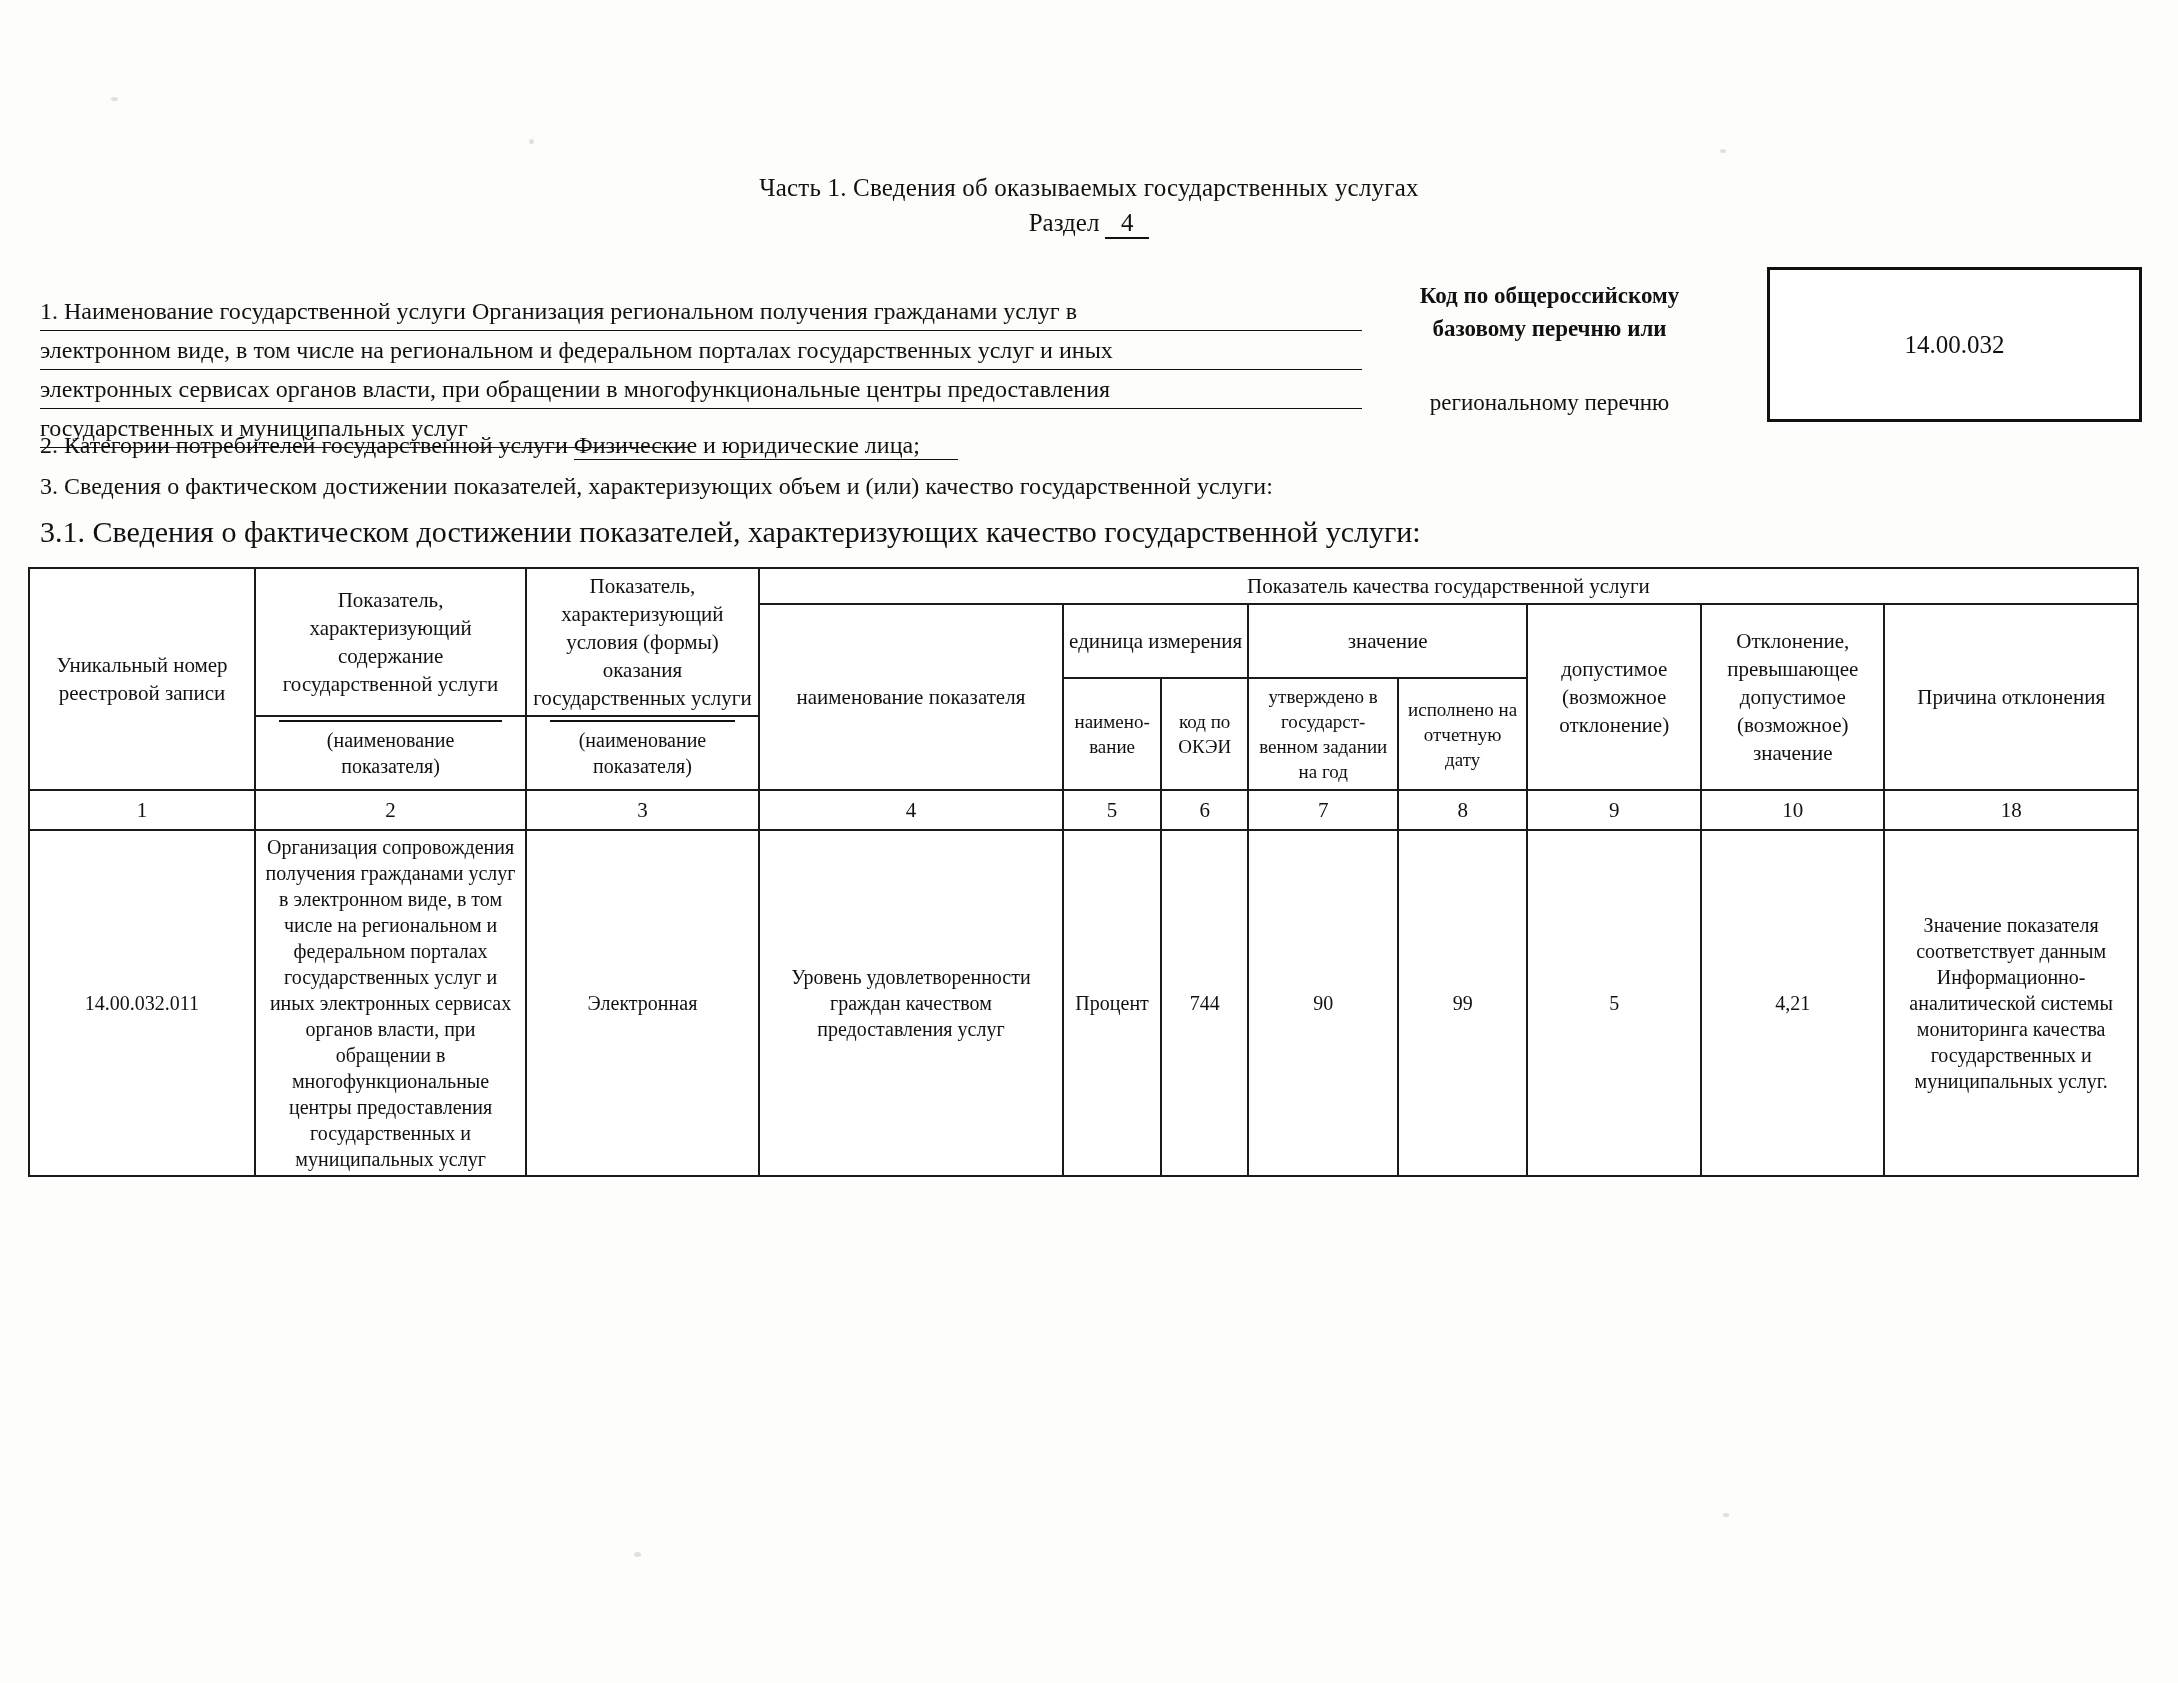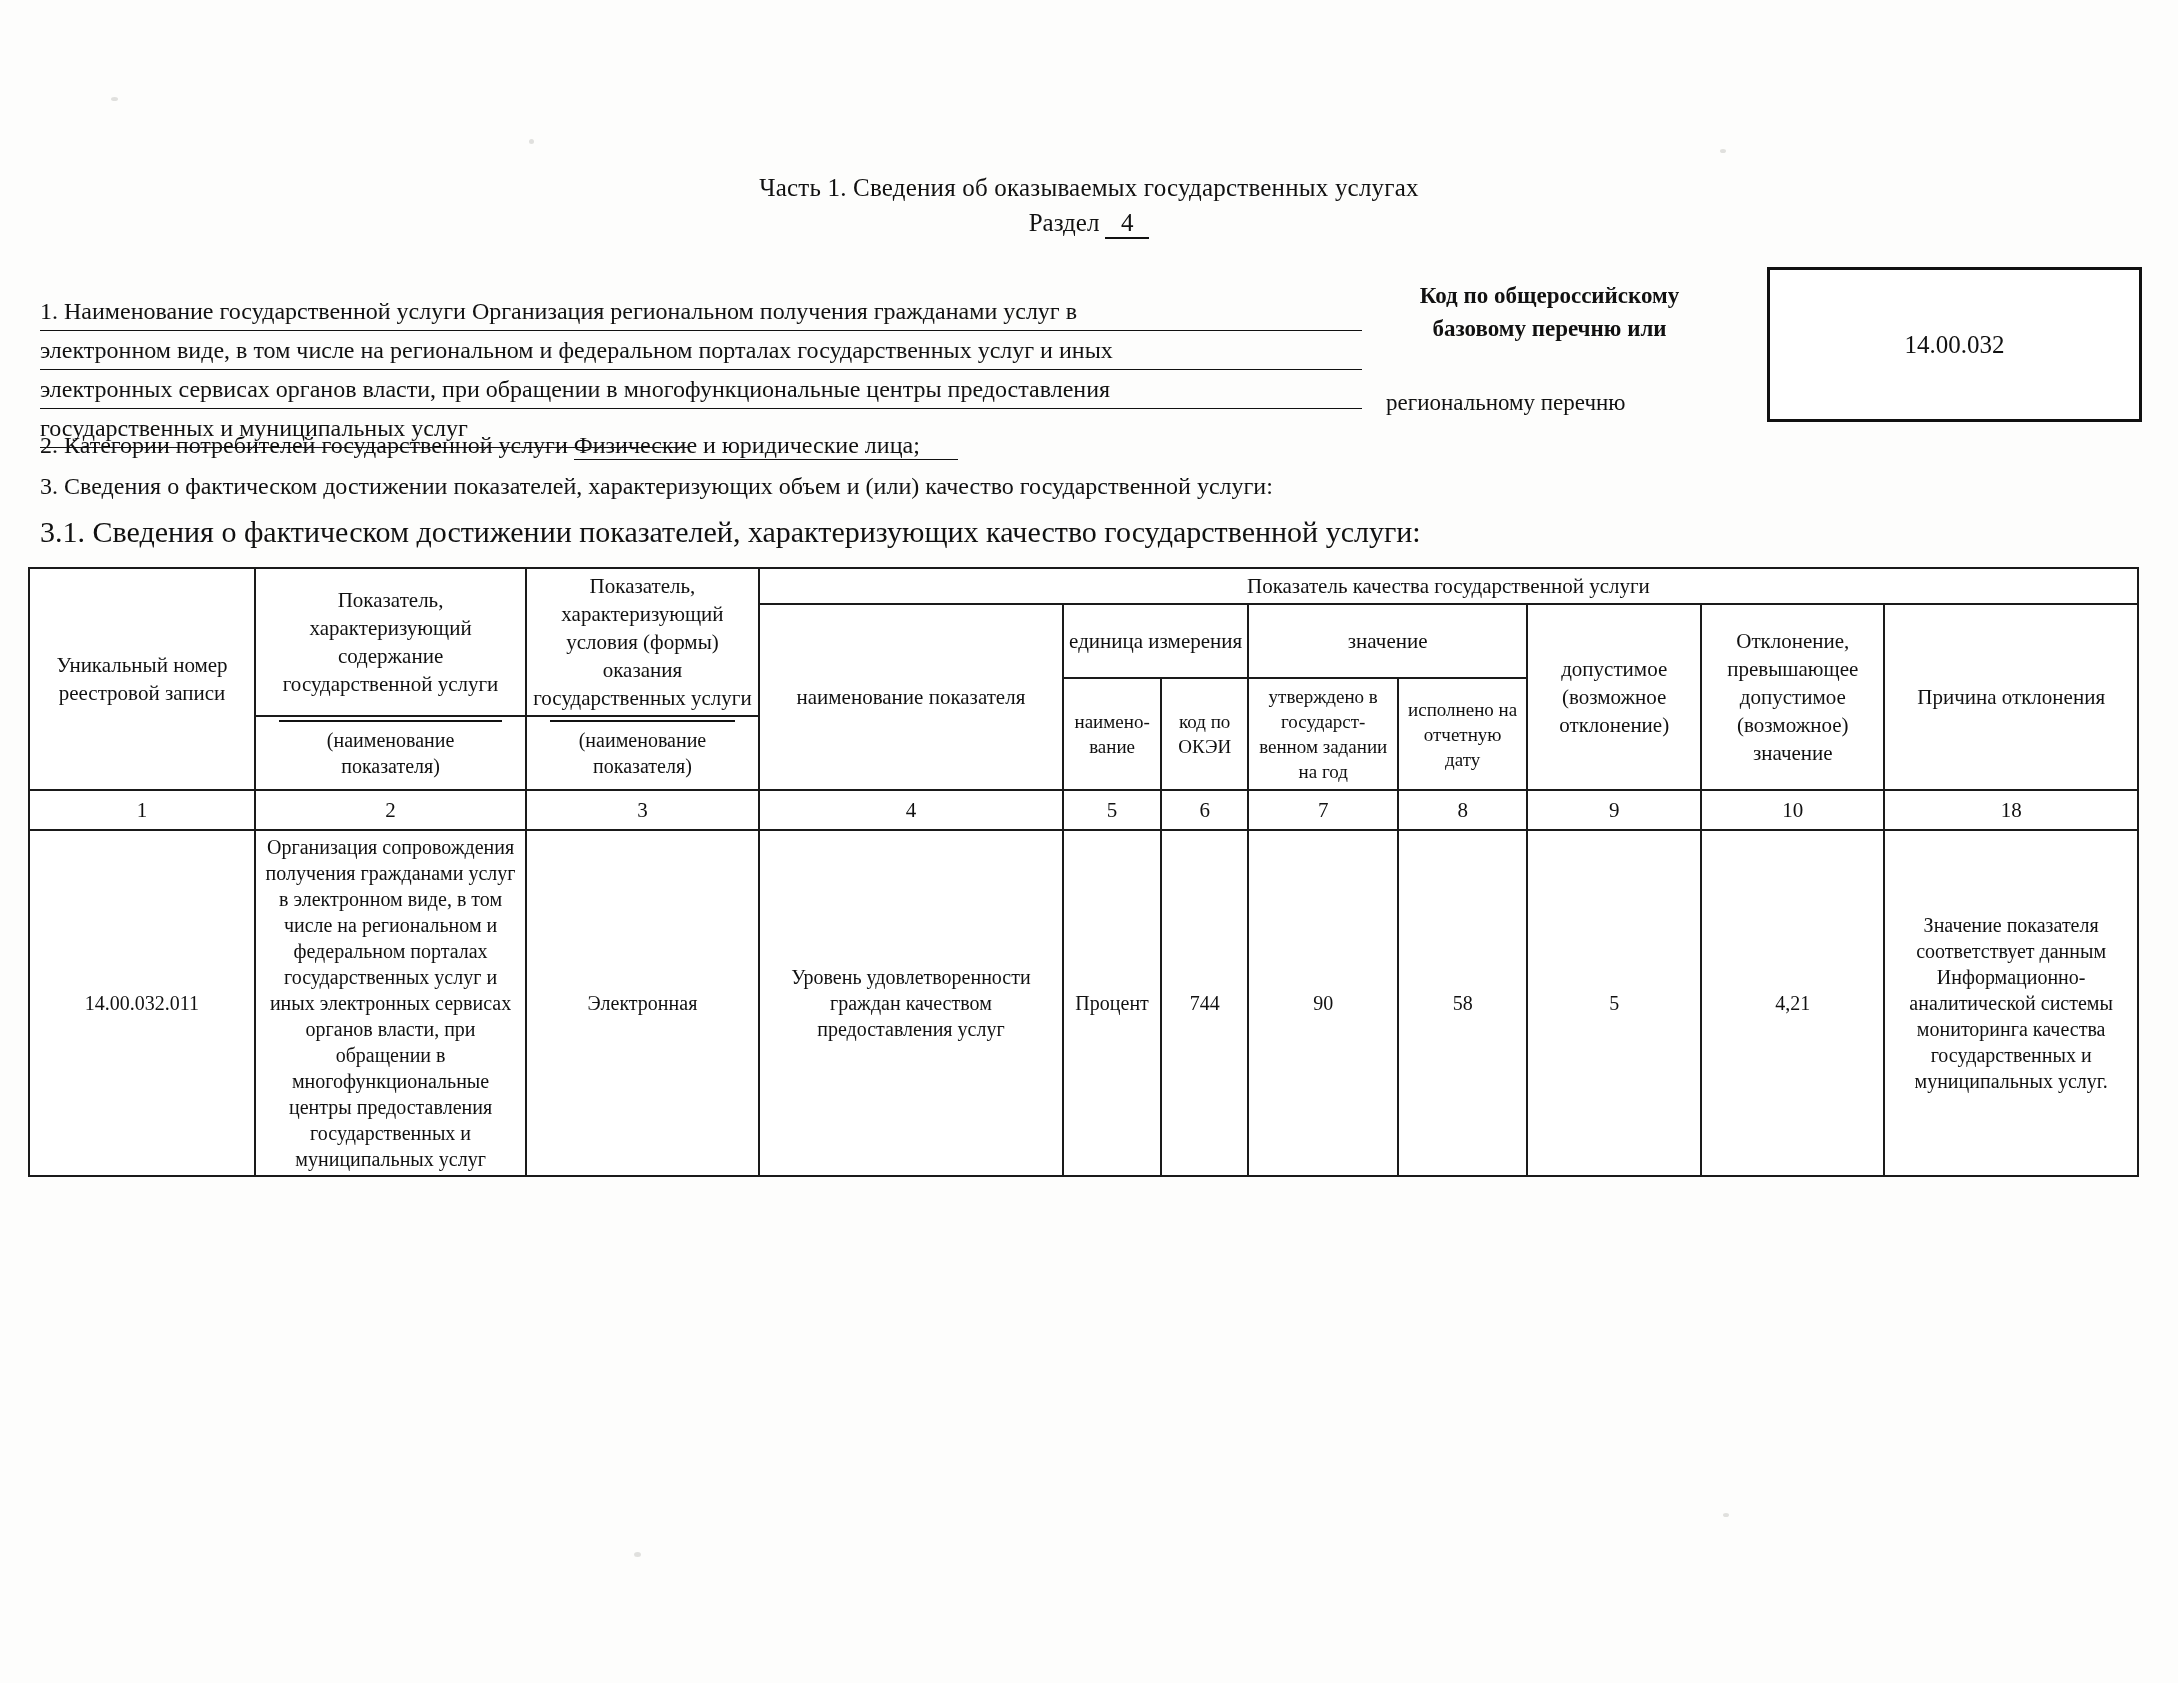"региональному перечню" .code-label2 { text-align: none -> center }
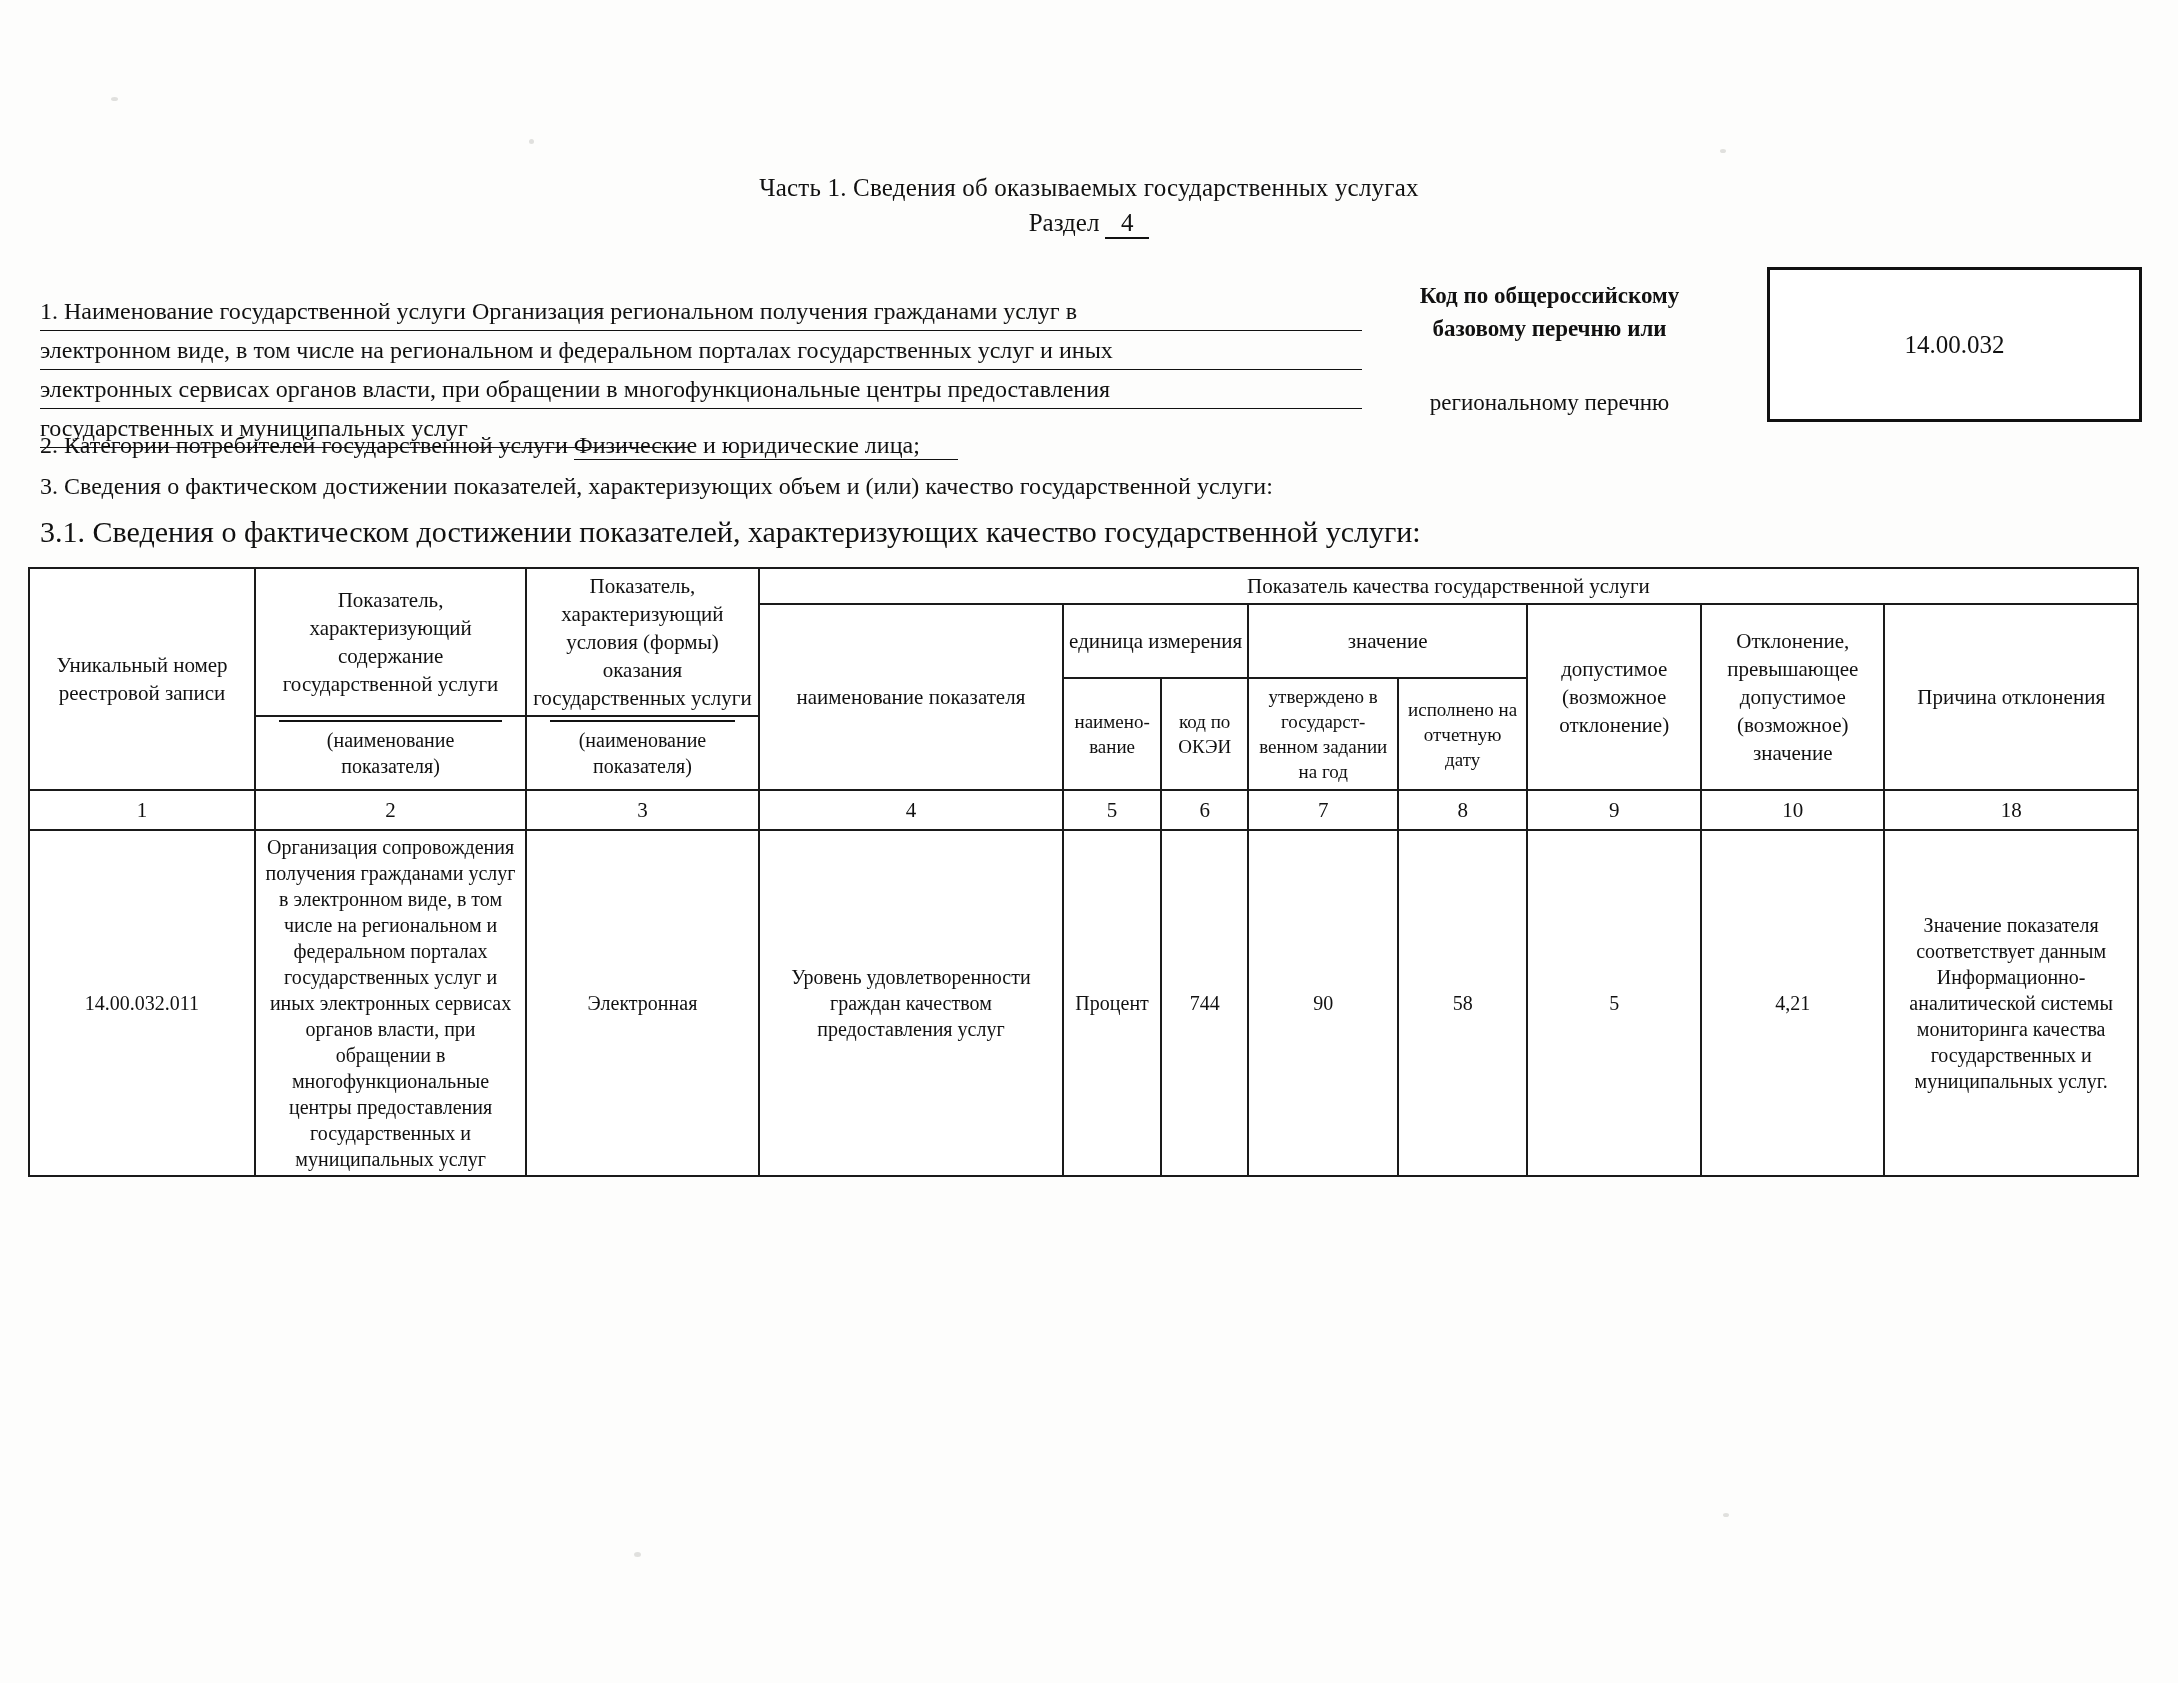"58" td.datacell { text: 58 -> 99 }
